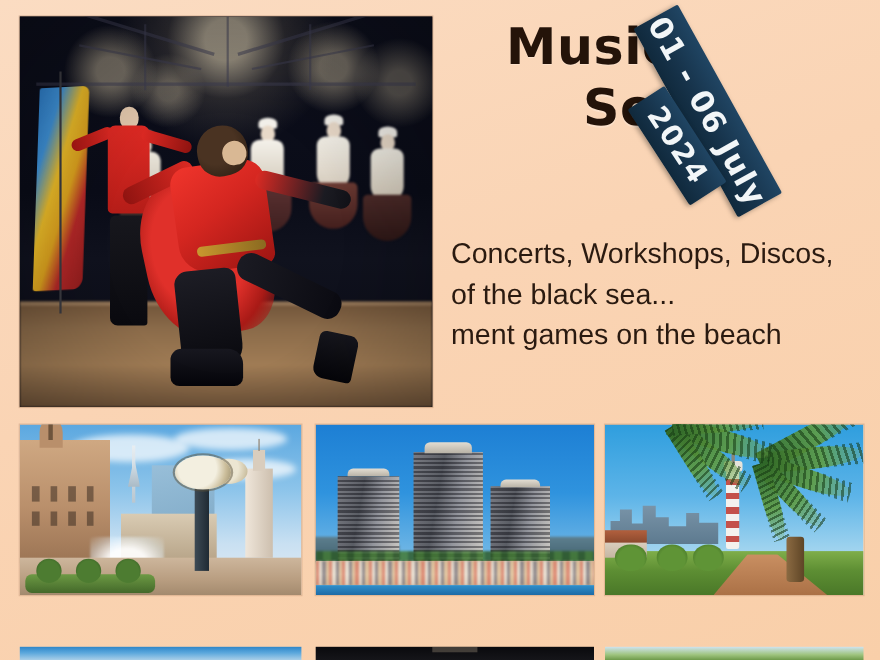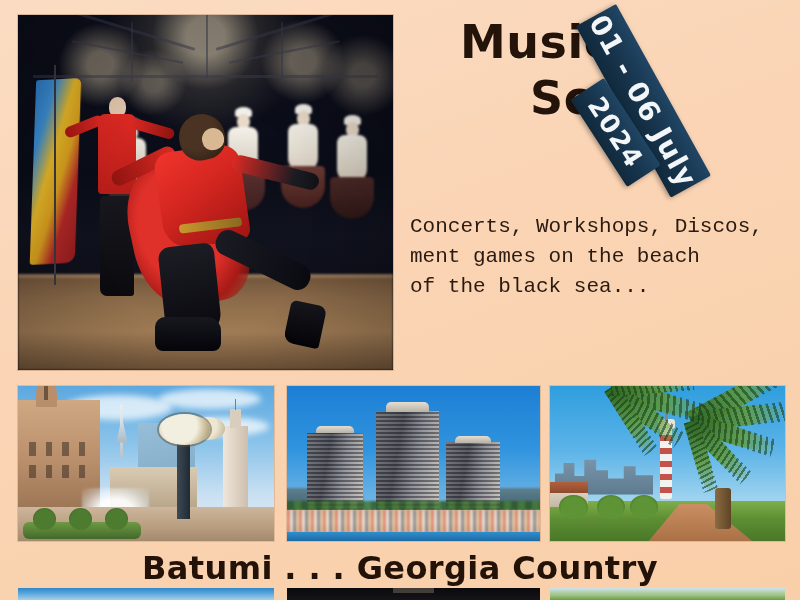"Concerts, Workshops, Discos," .description { font-family: Liberation Mono, monospace -> Liberation Sans, sans-serif; font-size: 21px -> 26px }
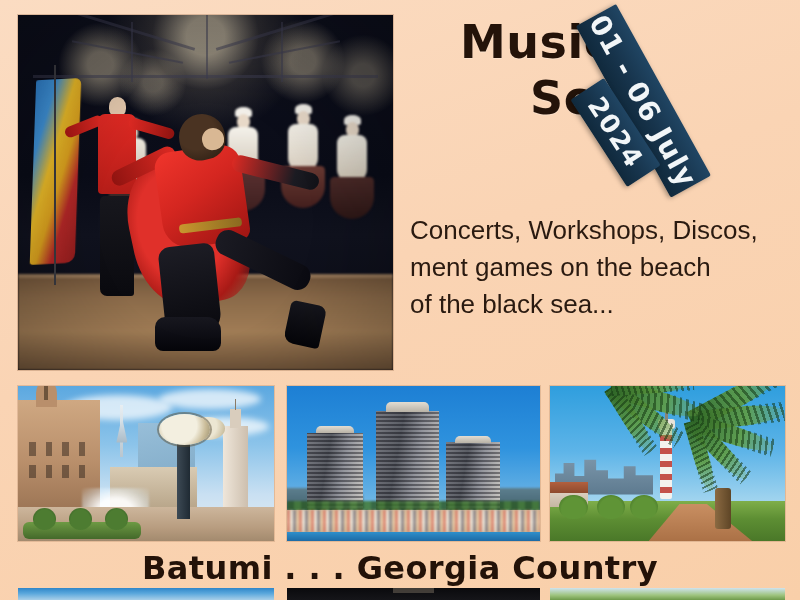"ment games on the beach" p { order: before "of the black sea..." -> after "of the black sea..." }
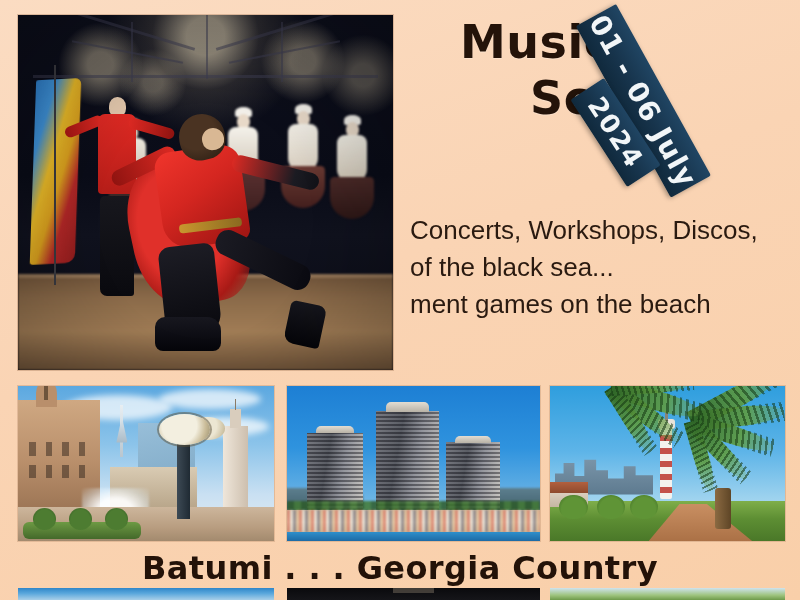"Batumi . . . Georgia" div.caption { html: <div>Batumi . . . Georgia Country</div> -> none }
